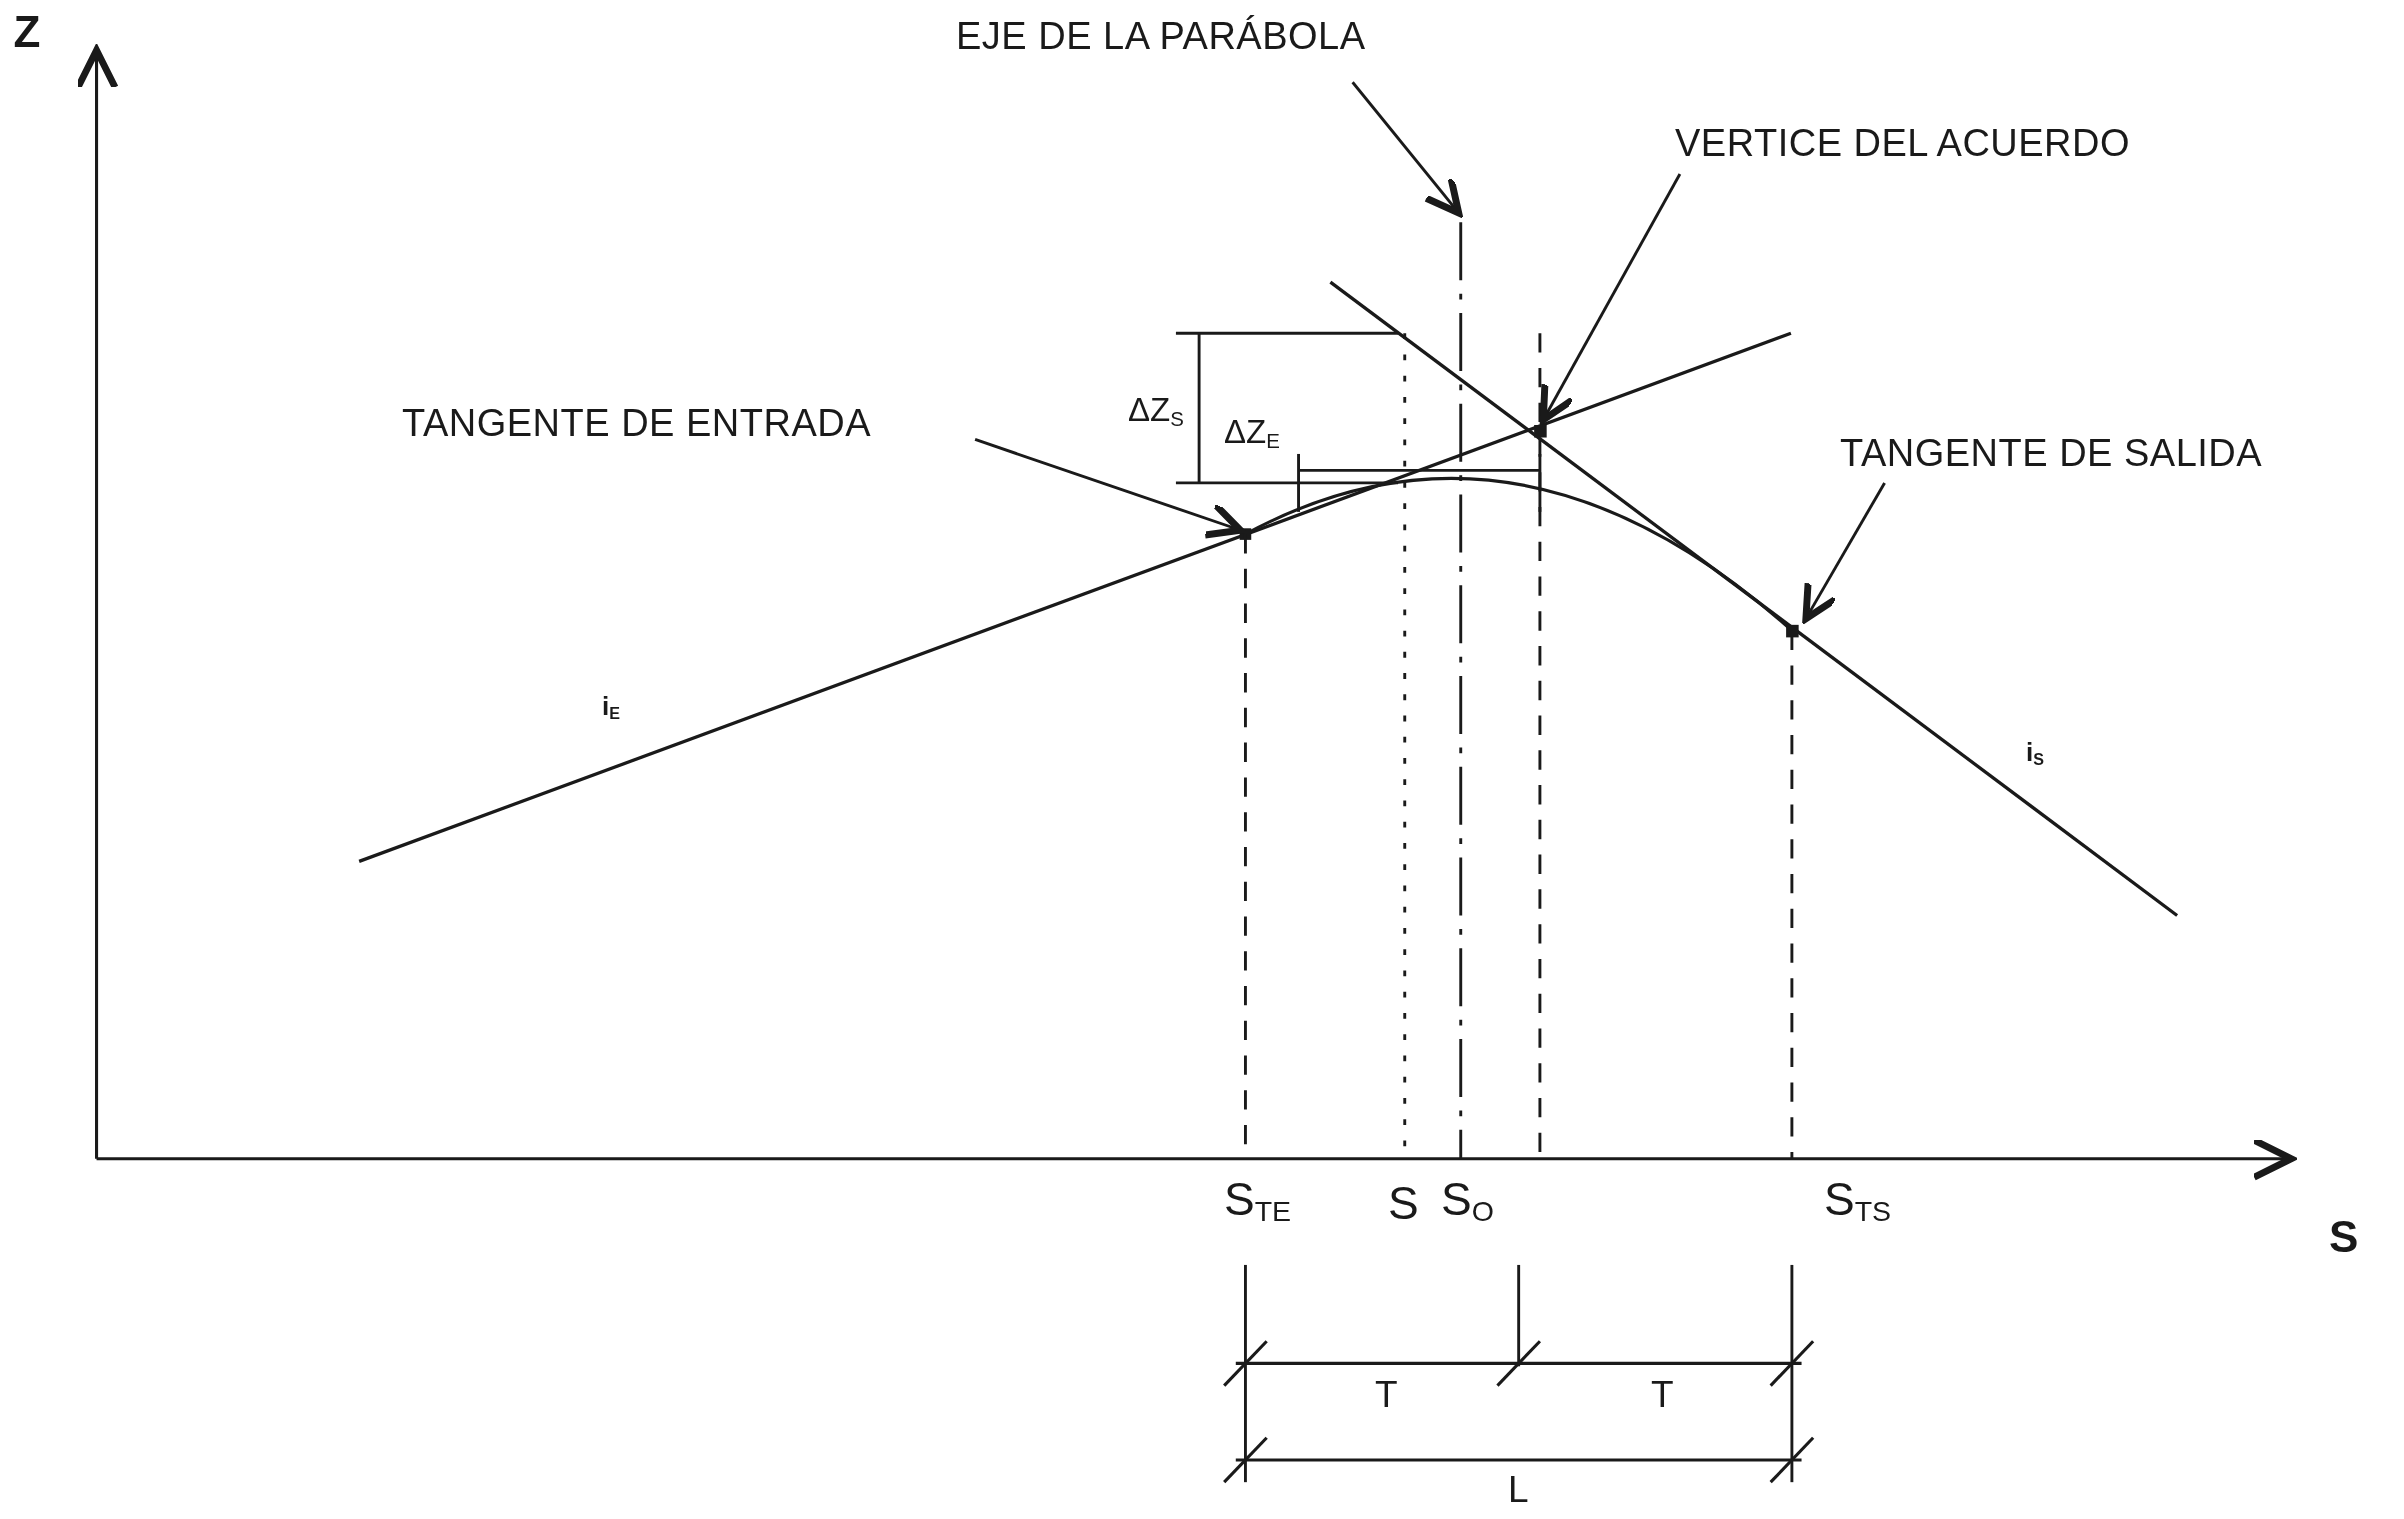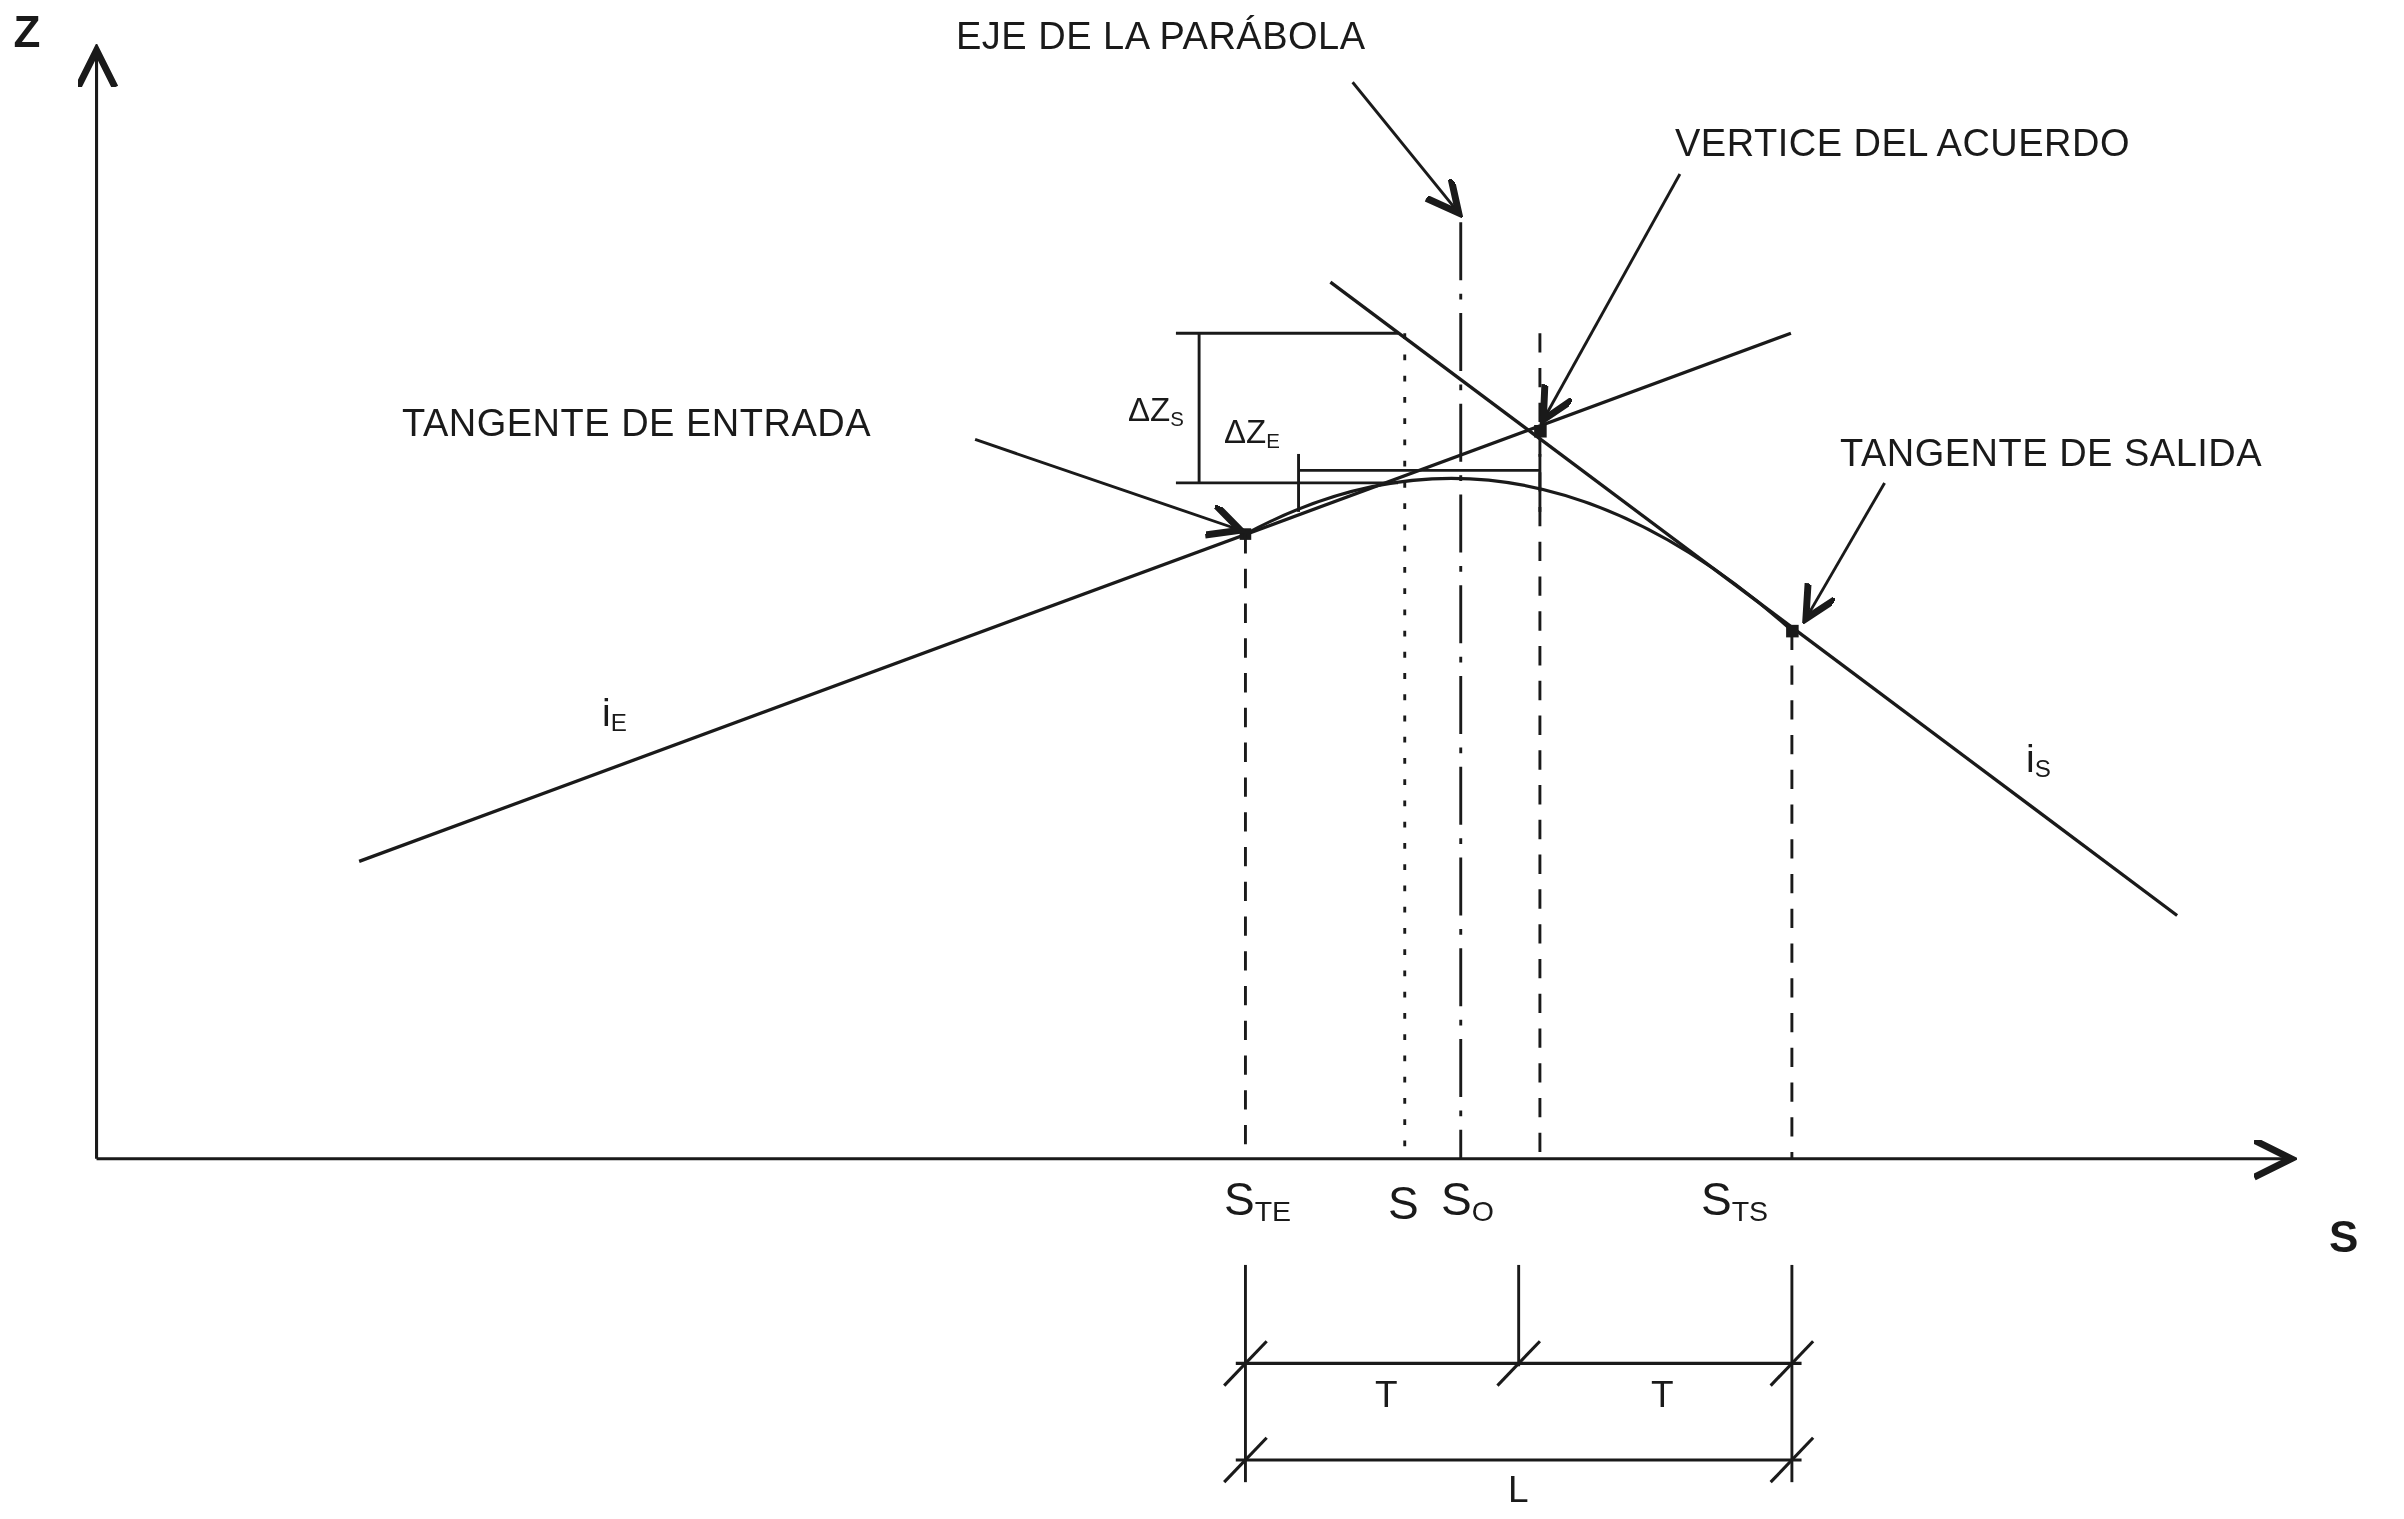"iE" .lbl-slope { font-size: 39px -> 26px; font-weight: normal -> bold }
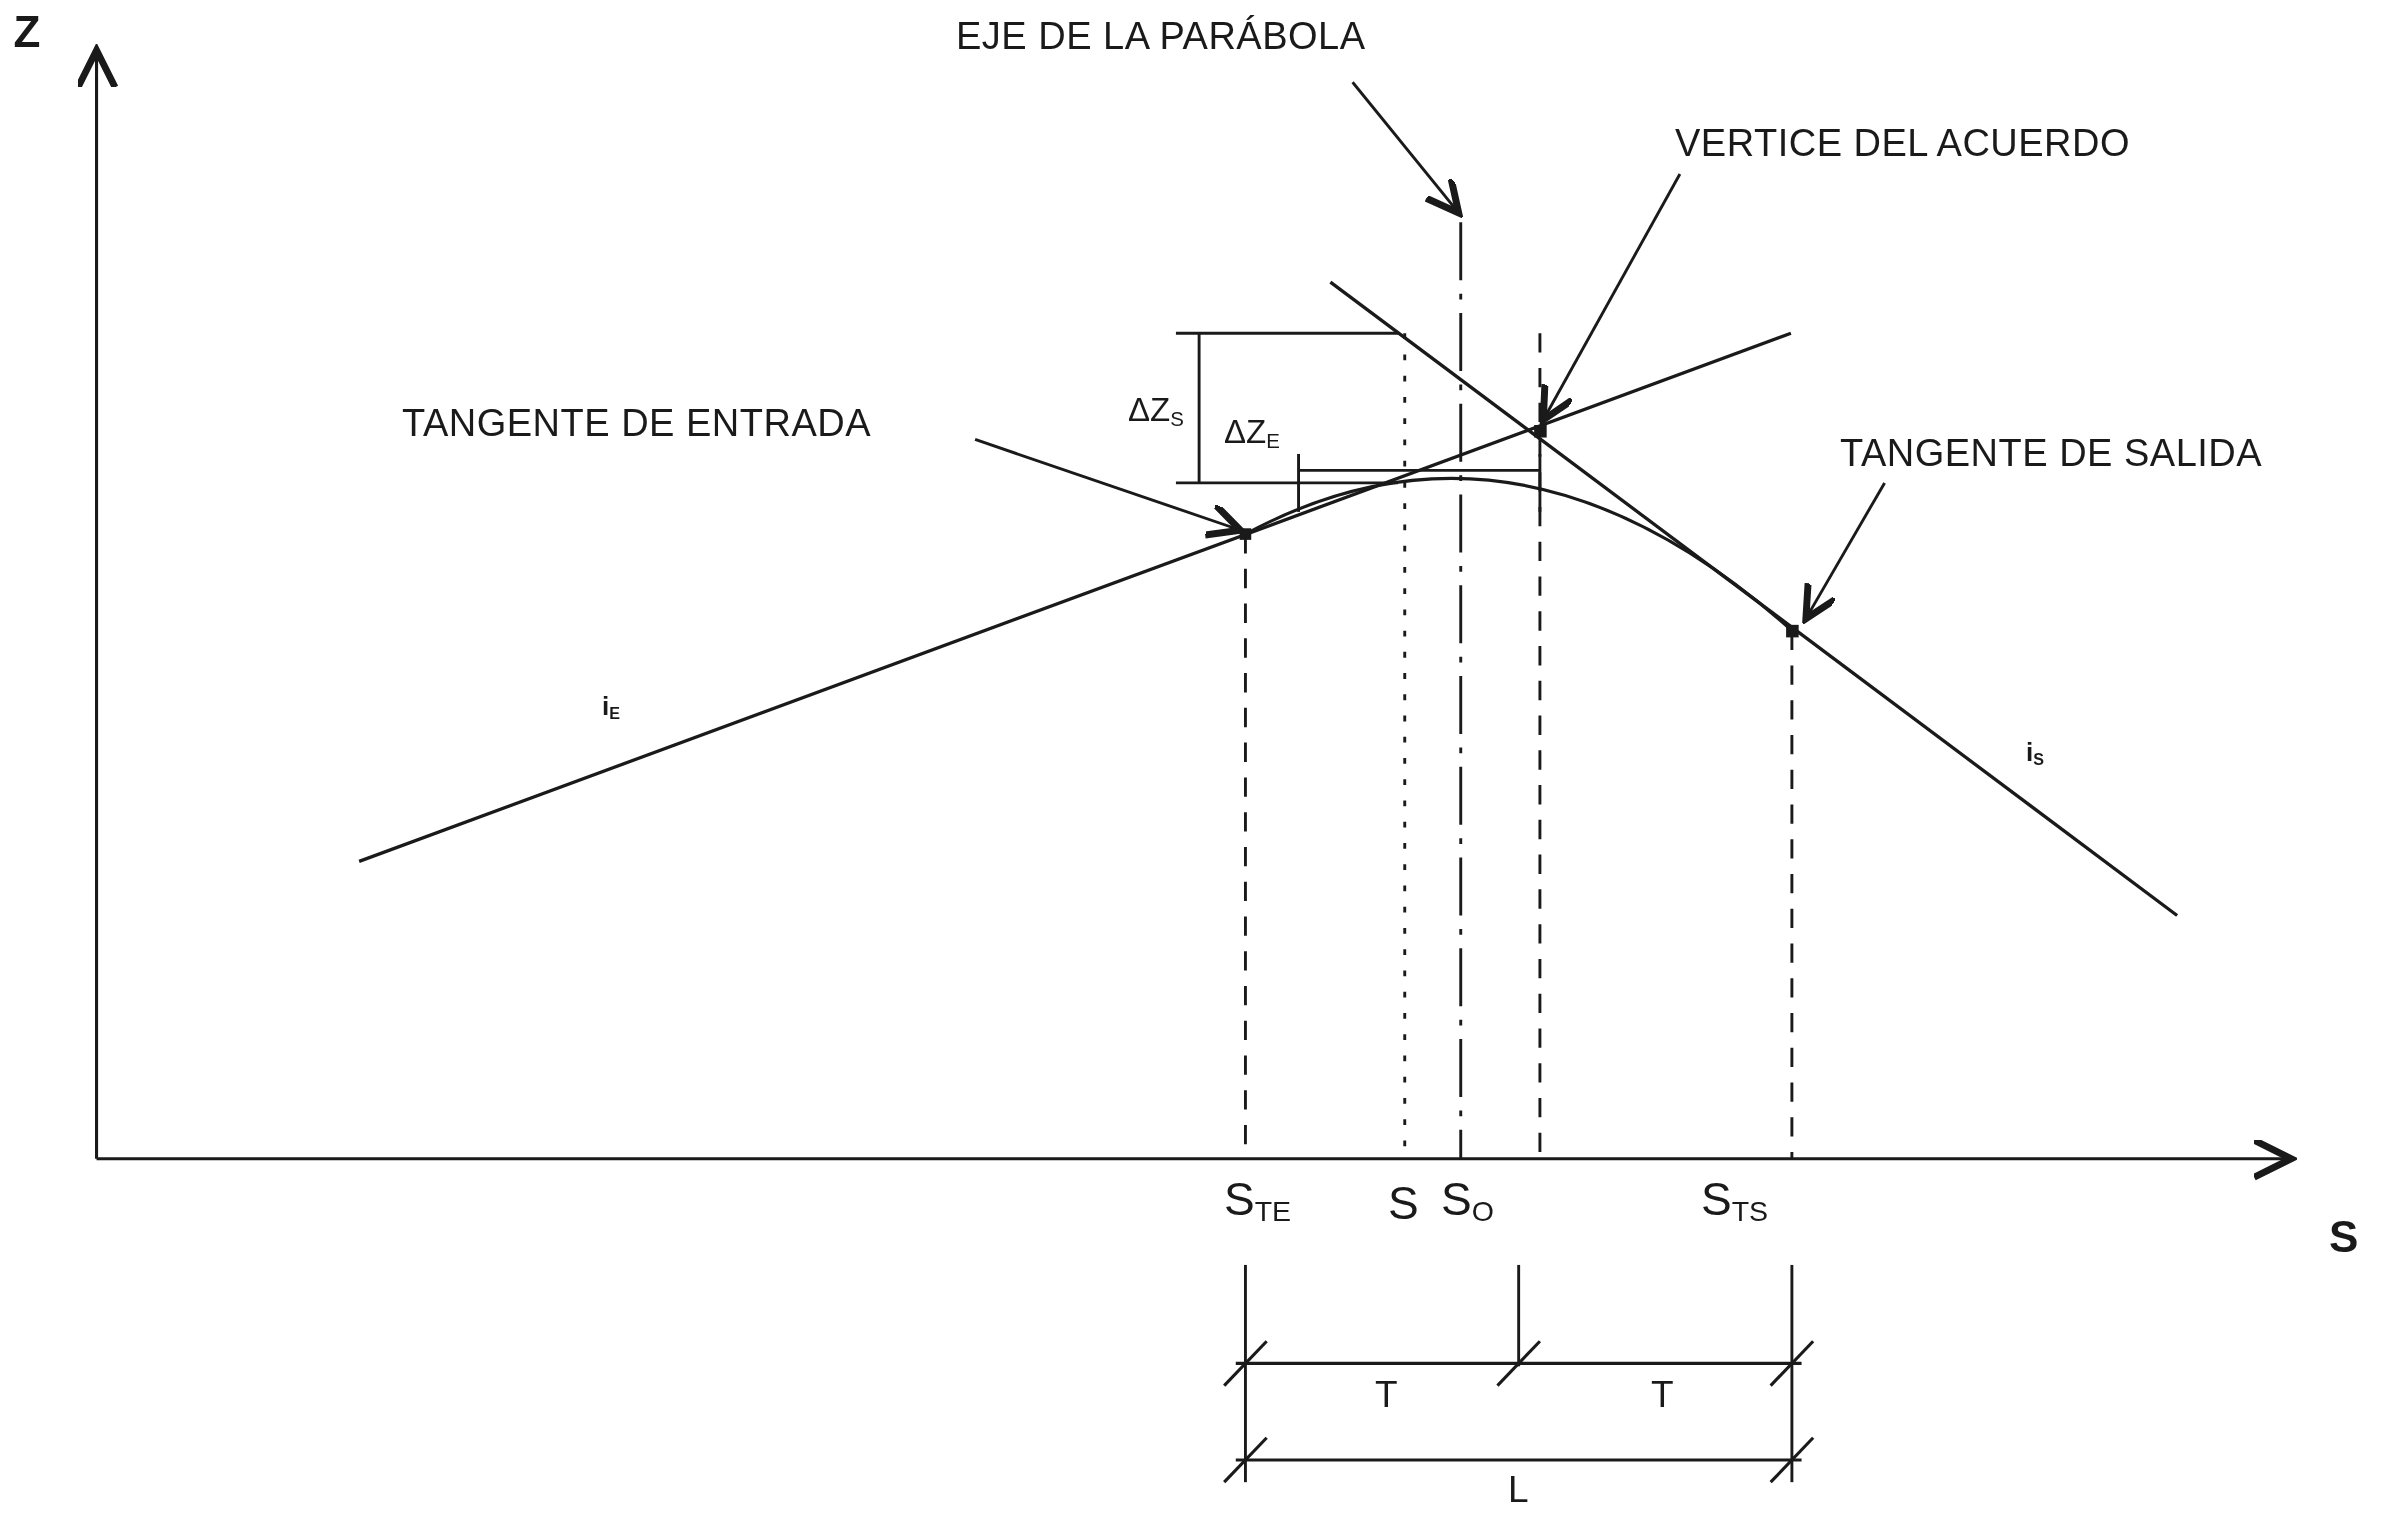"STS" div.lbl { left: 1701px -> 1824px }
